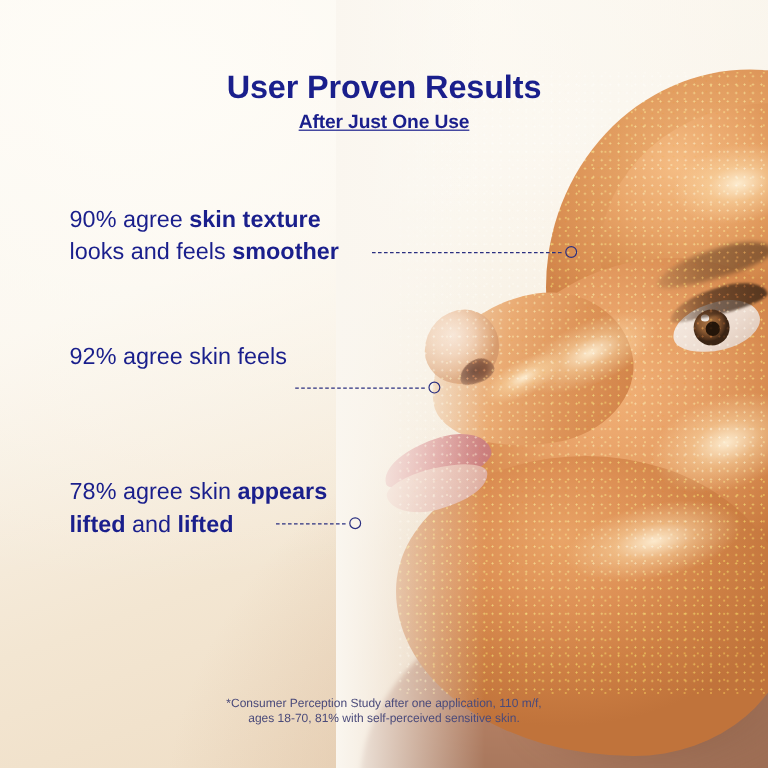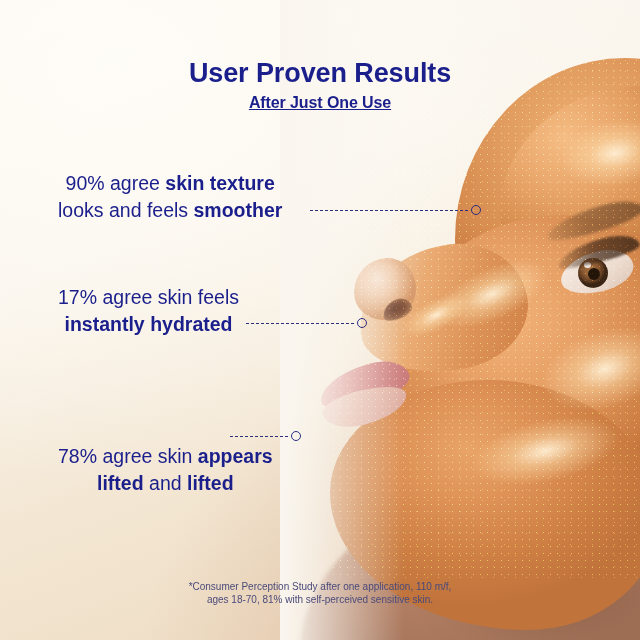"90% agree skin texture" .claim-line { text-align: center -> none }
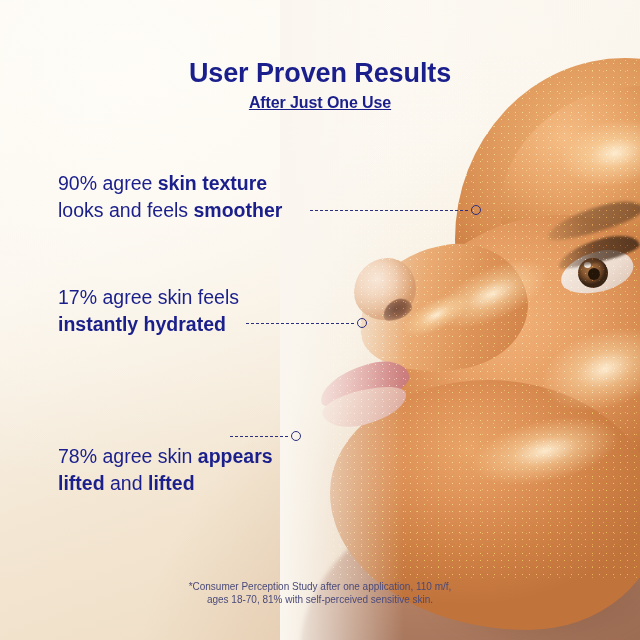"17% agree skin feels" span { text: 17% -> 92% }
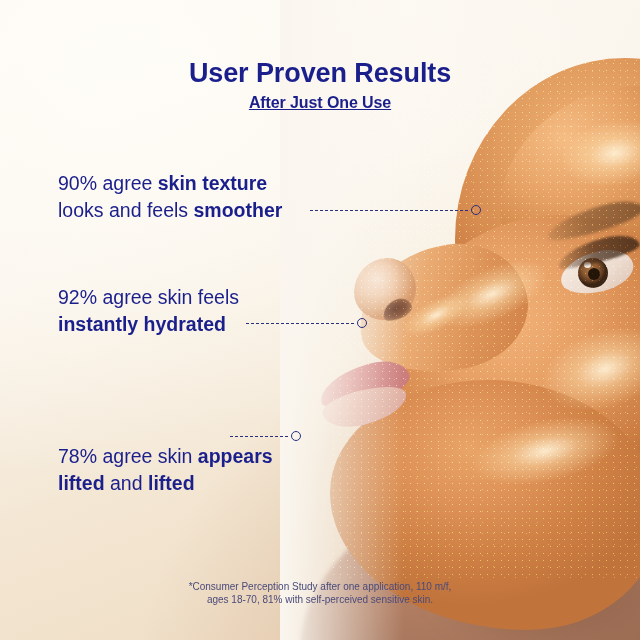"instantly hydrated" span.claim-line { html: <span><span>instantly hydrated</span></span> -> none }
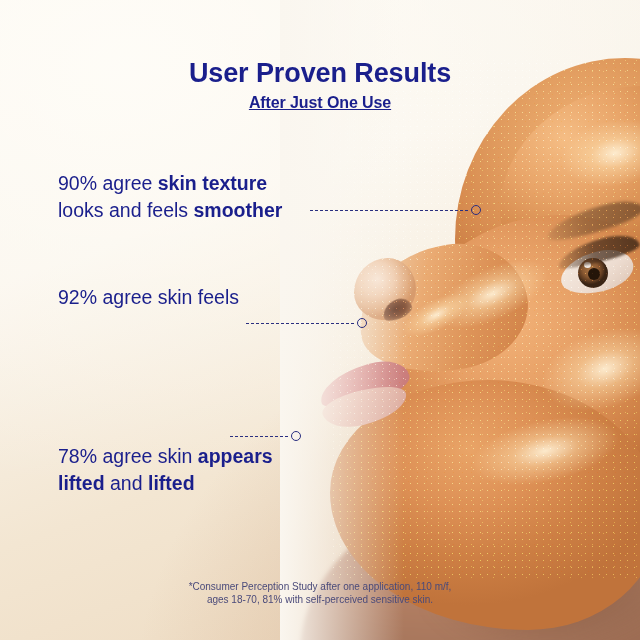"78% agree skin appears" .claim-3 { margin-top: 46px -> none }
